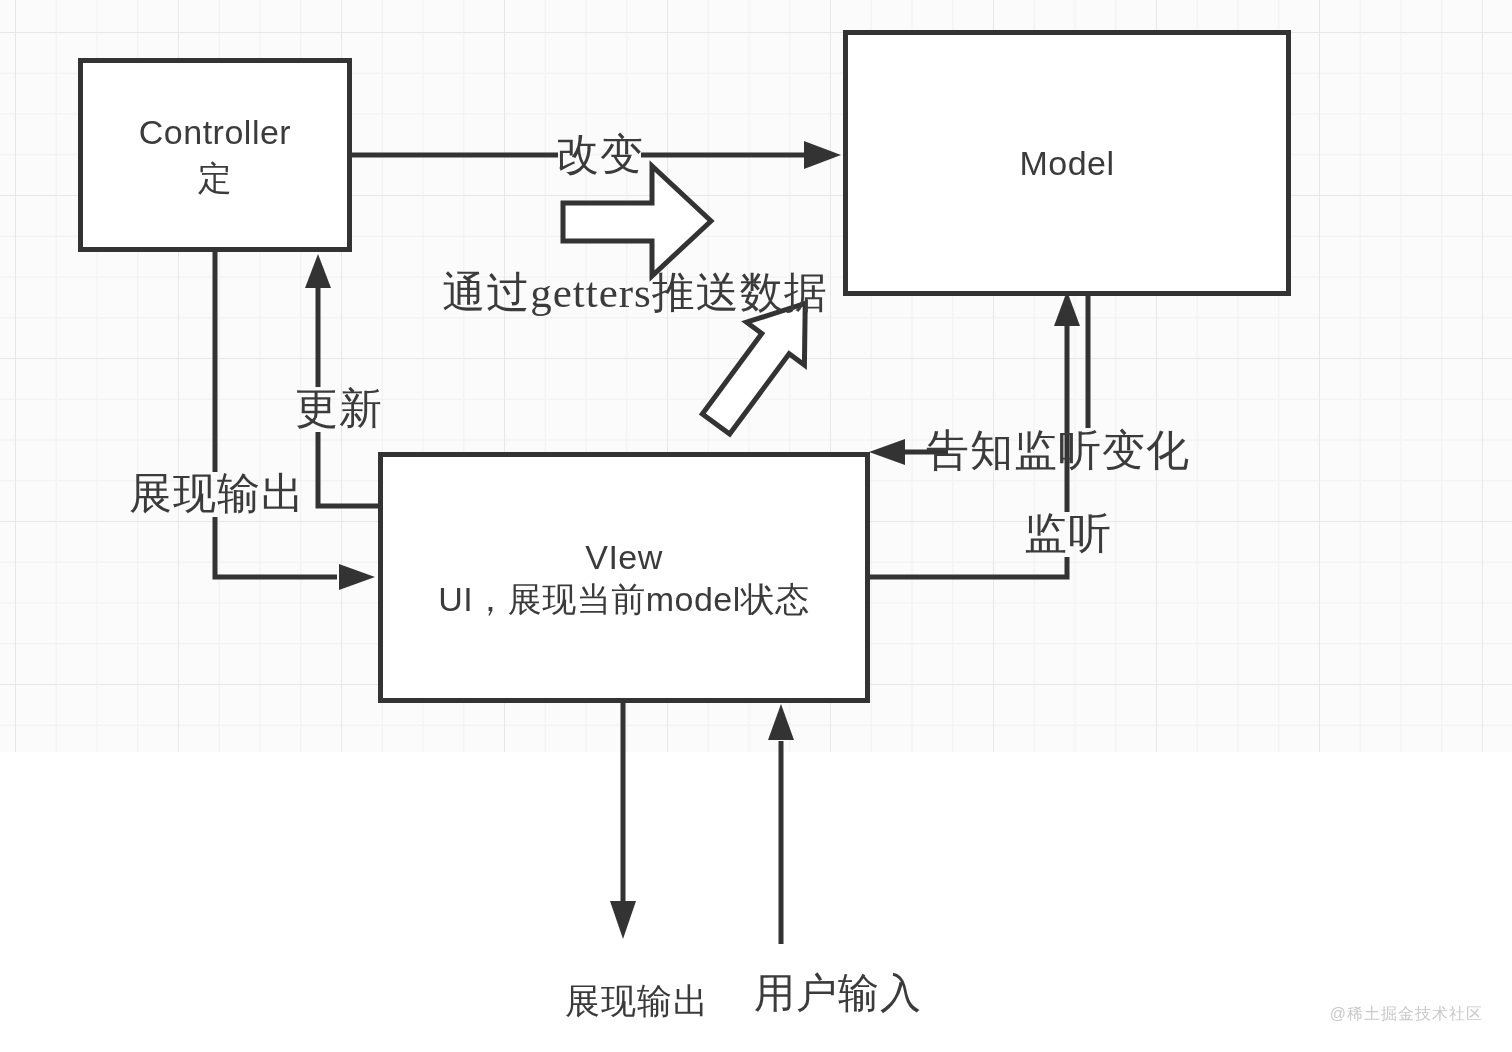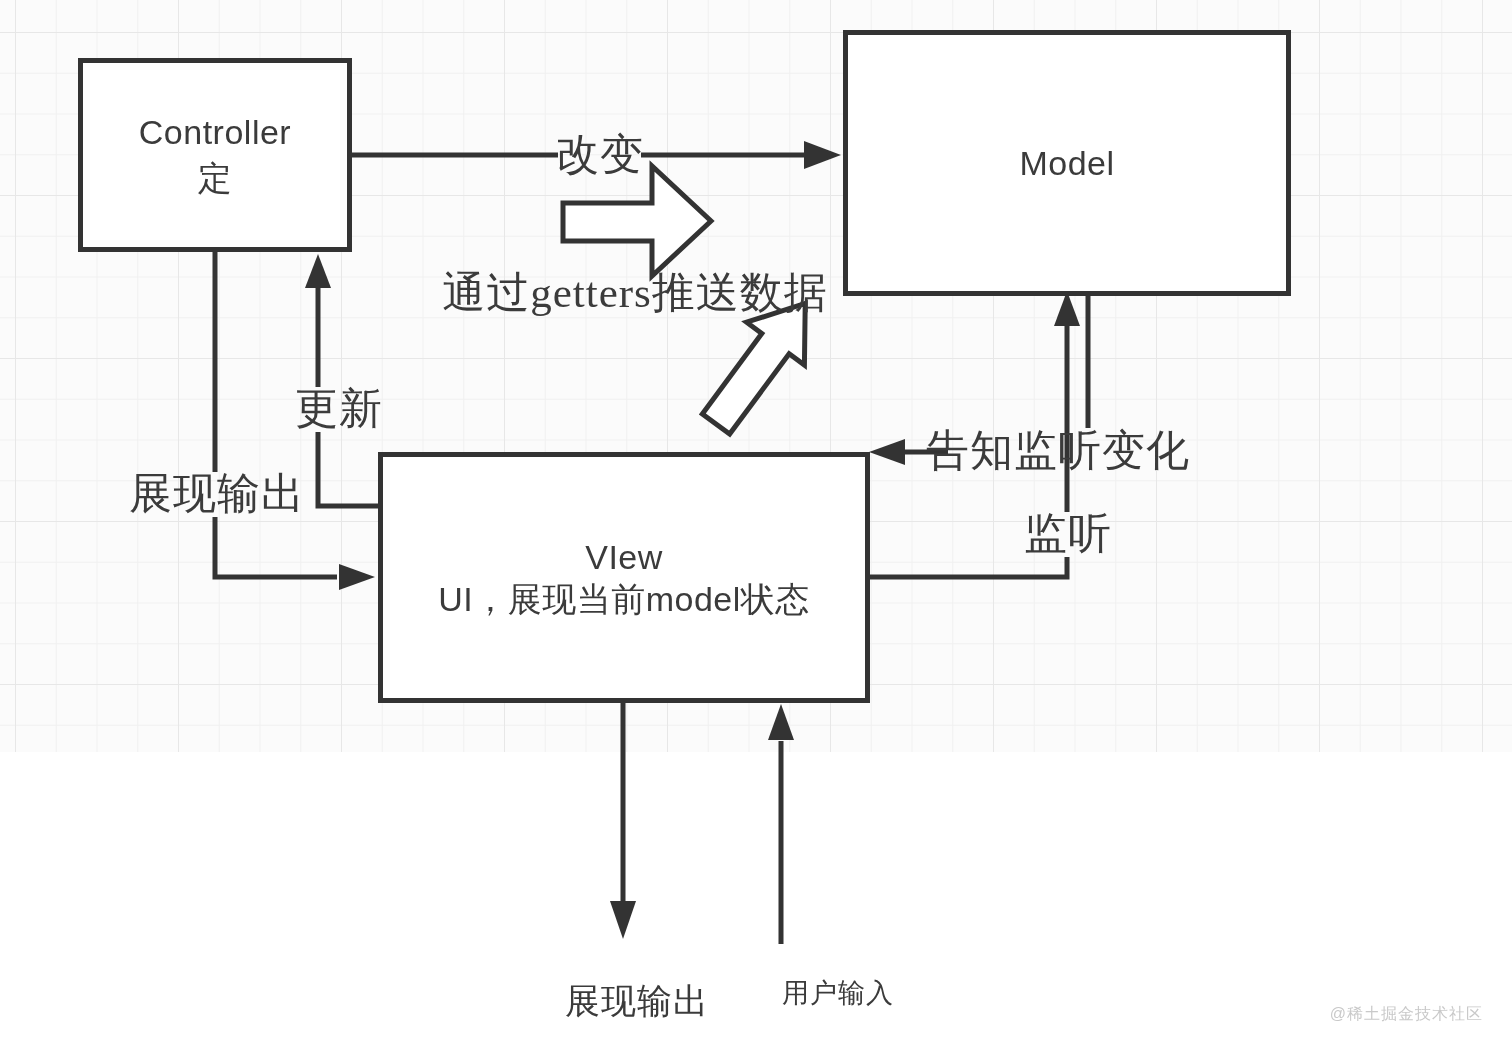"用户输入" .lbl-user-input { font-size: 27px -> 41px }
